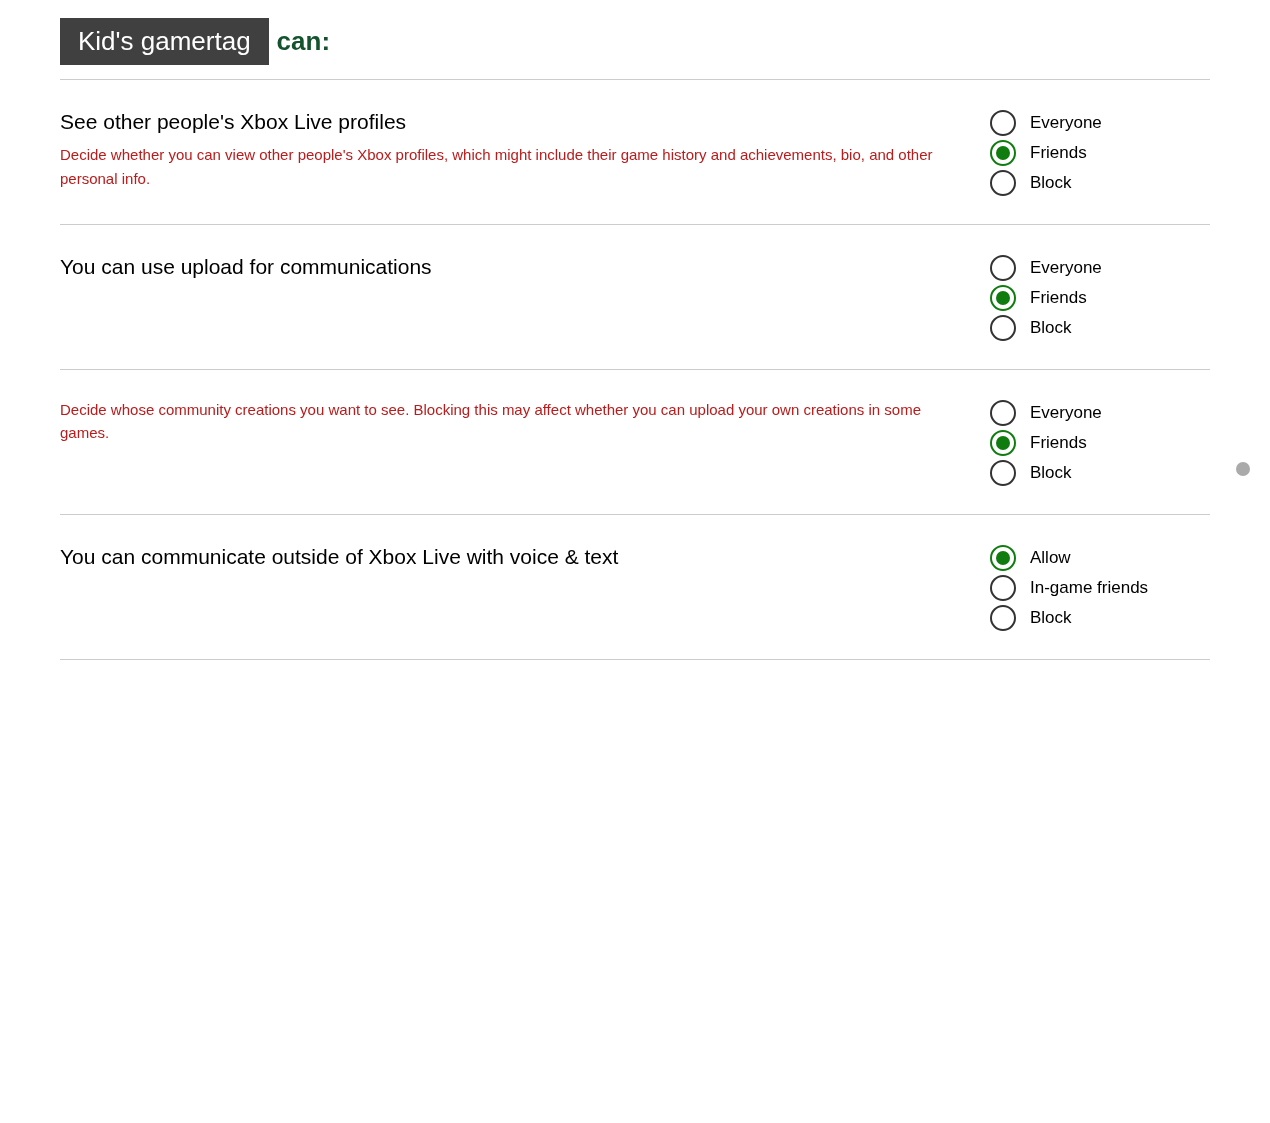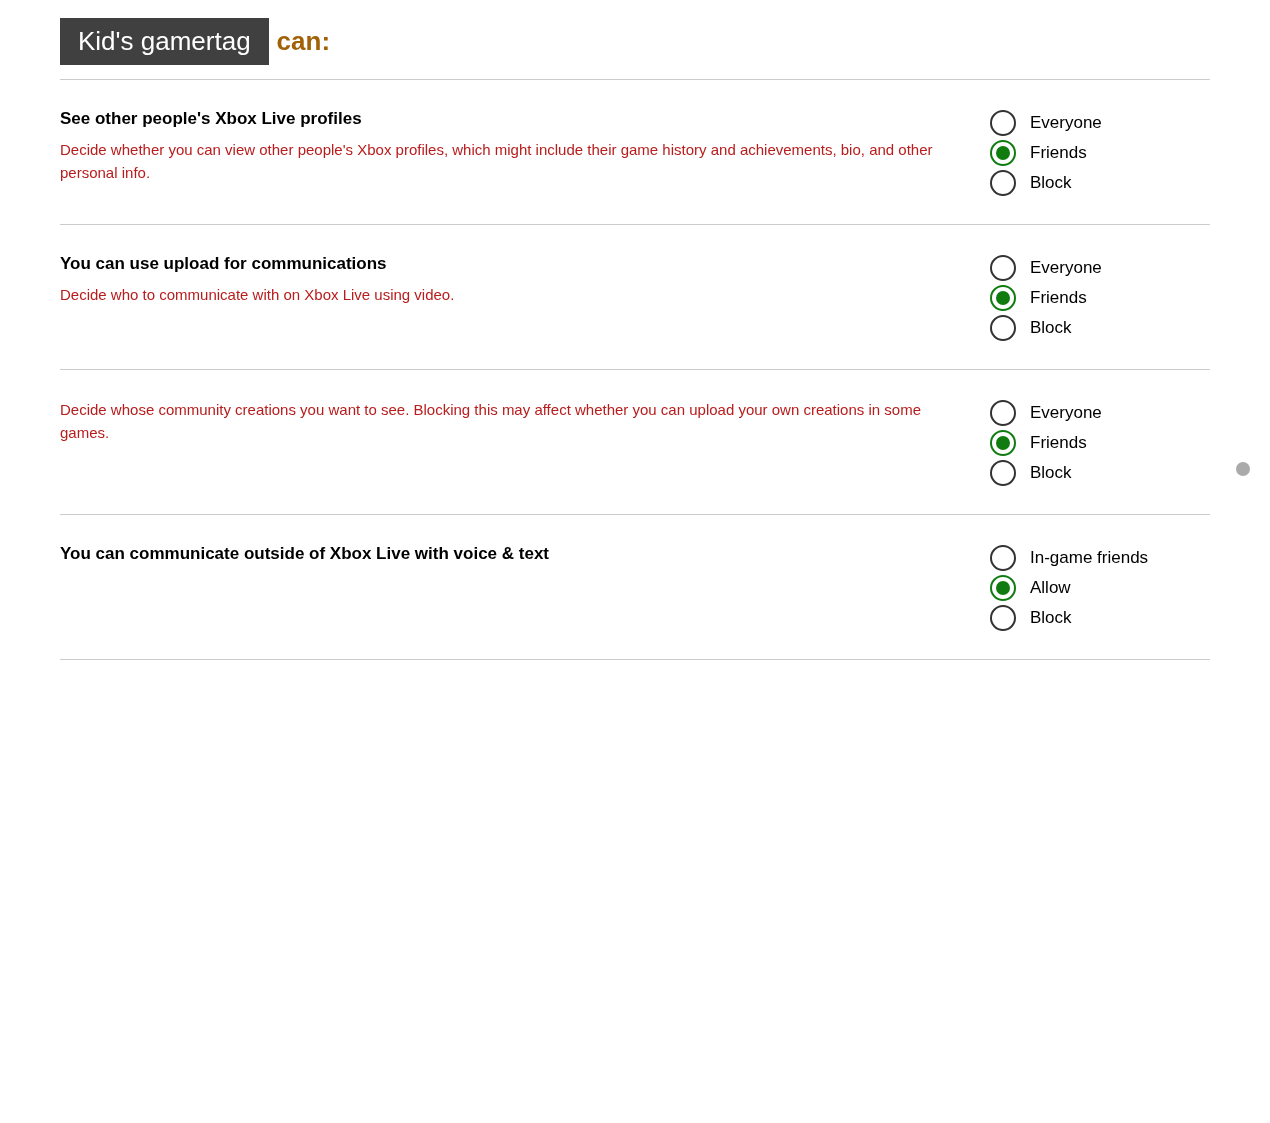"can:" .header-can { color: #a16207 -> #14532d }
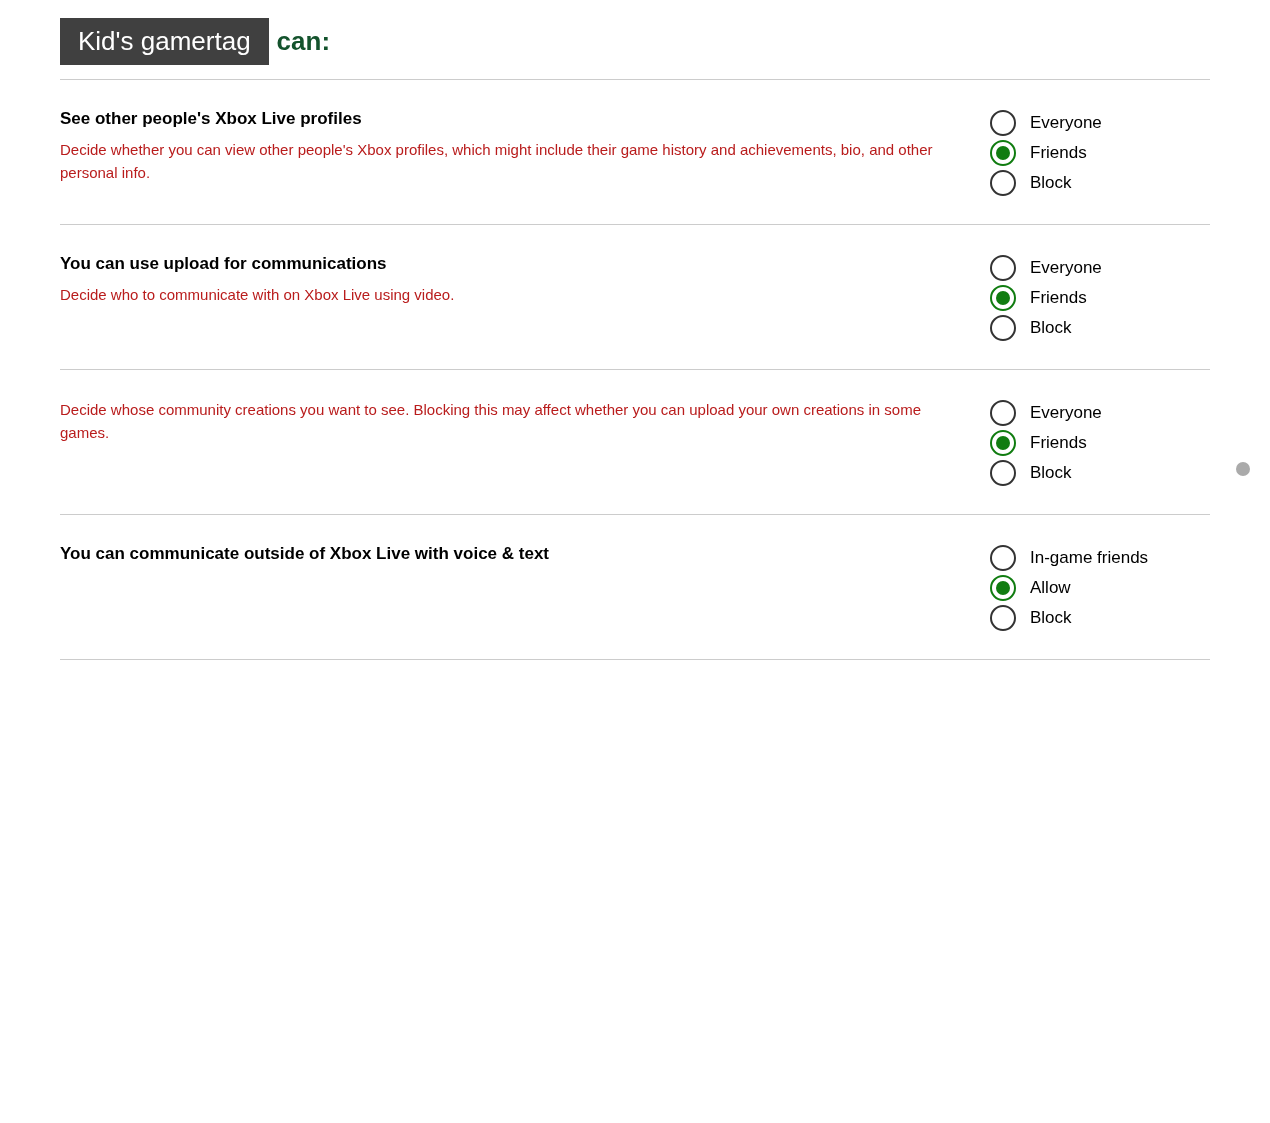"See other people's Xbox Live" .section-title { font-size: 17px -> 21px; font-weight: 700 -> 400 }
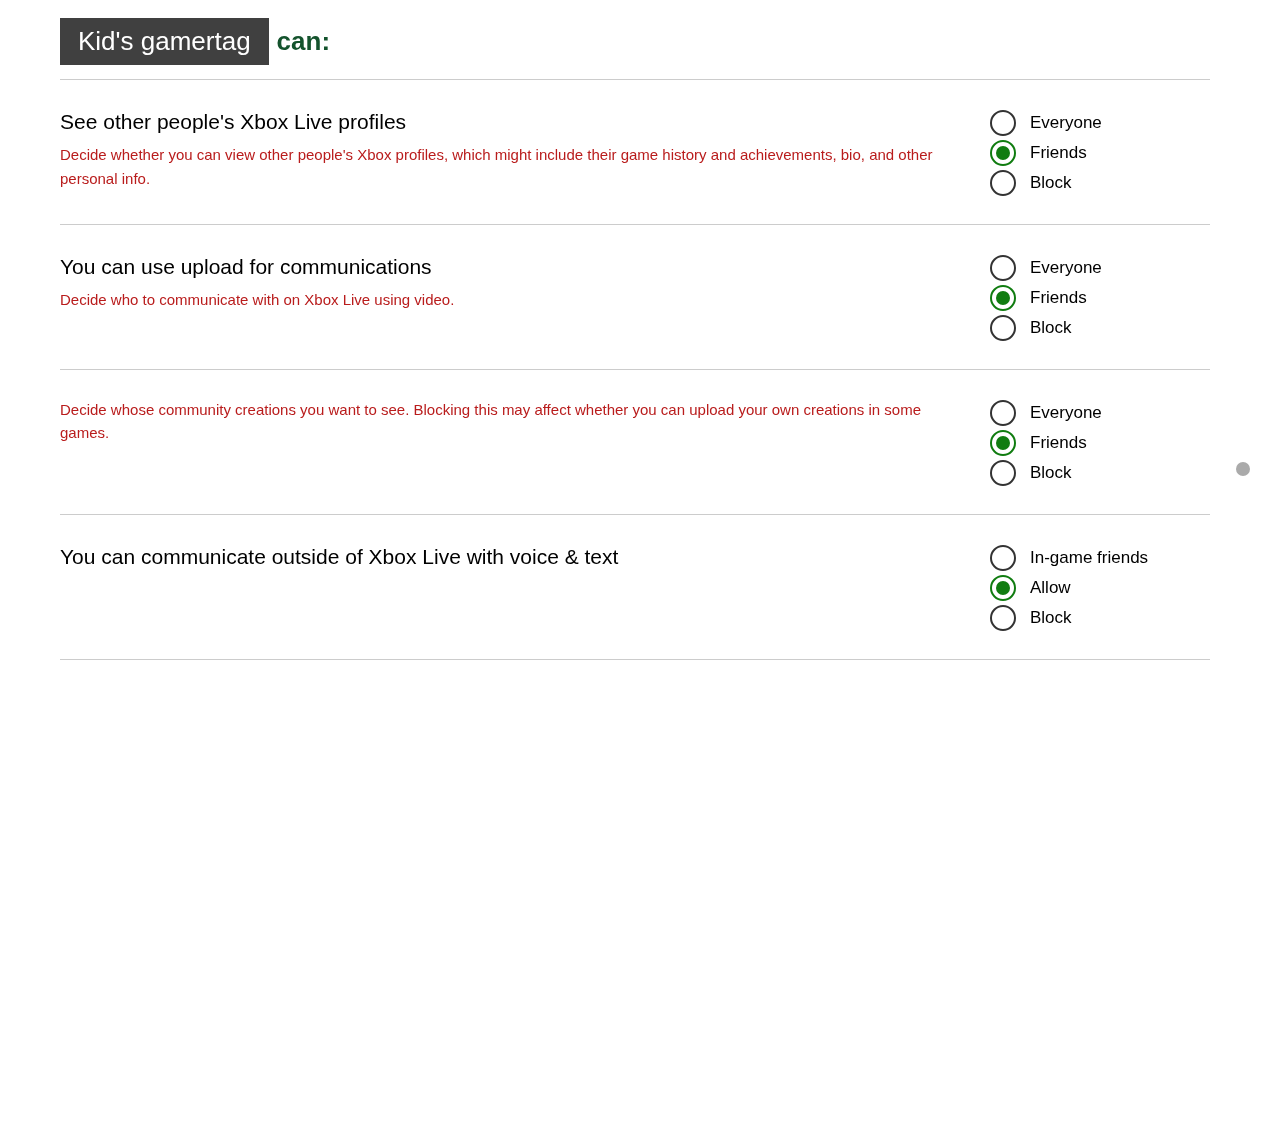"Decide who to communicate with" div.section-desc { html: <div>Decide who to communicate with on Xbox Live using video.</div> -> none }
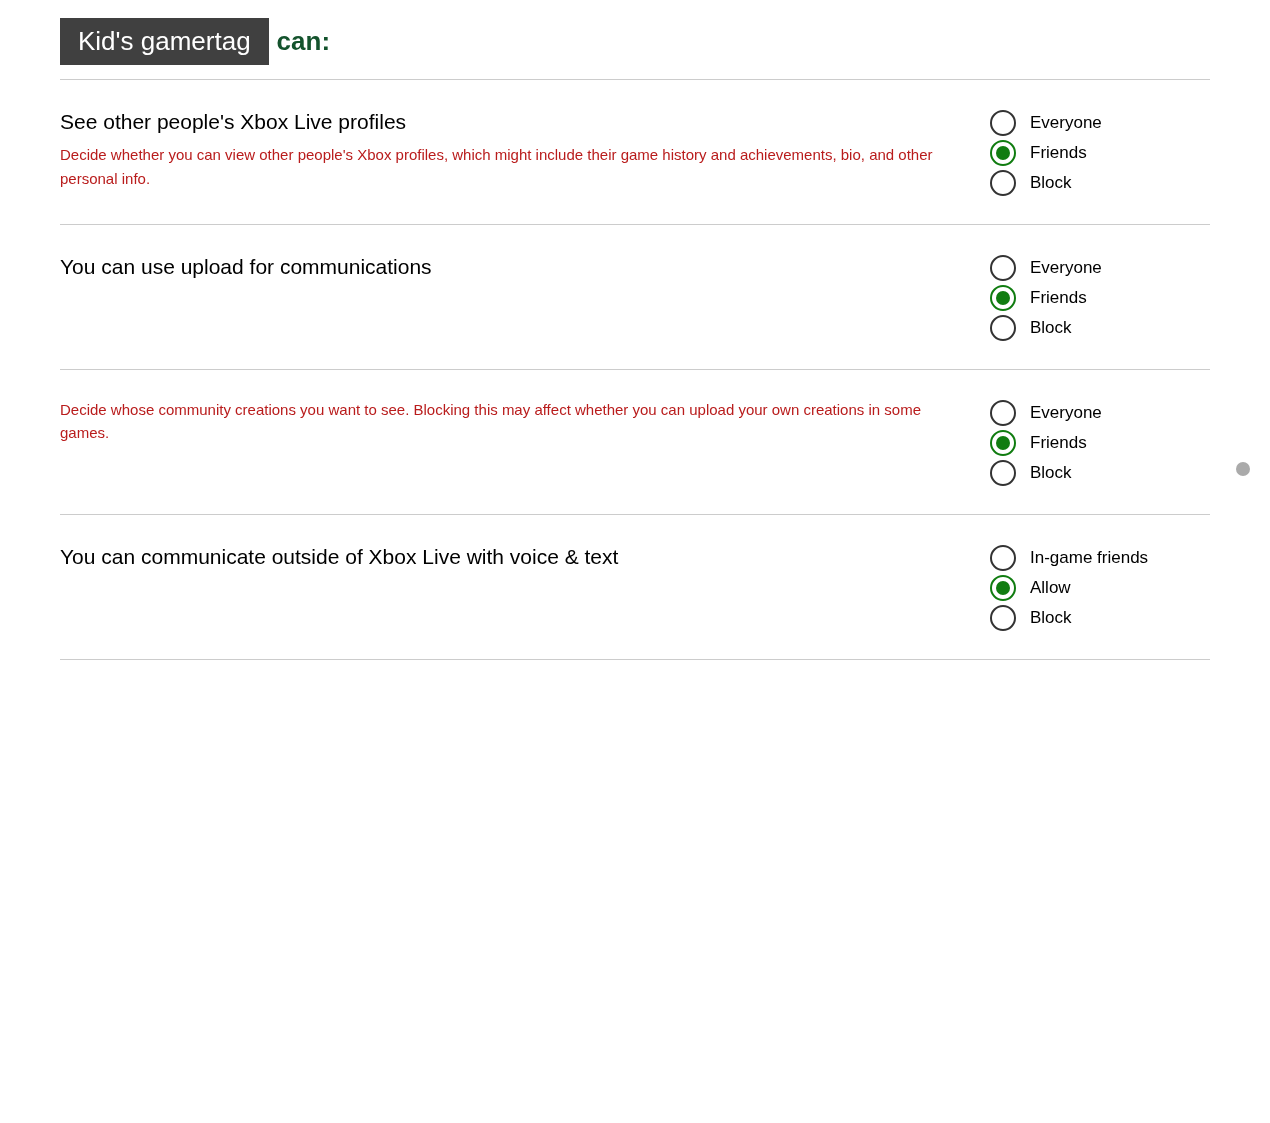"In-game friends" div.radio-option { order: before "Allow" -> after "Allow" }
